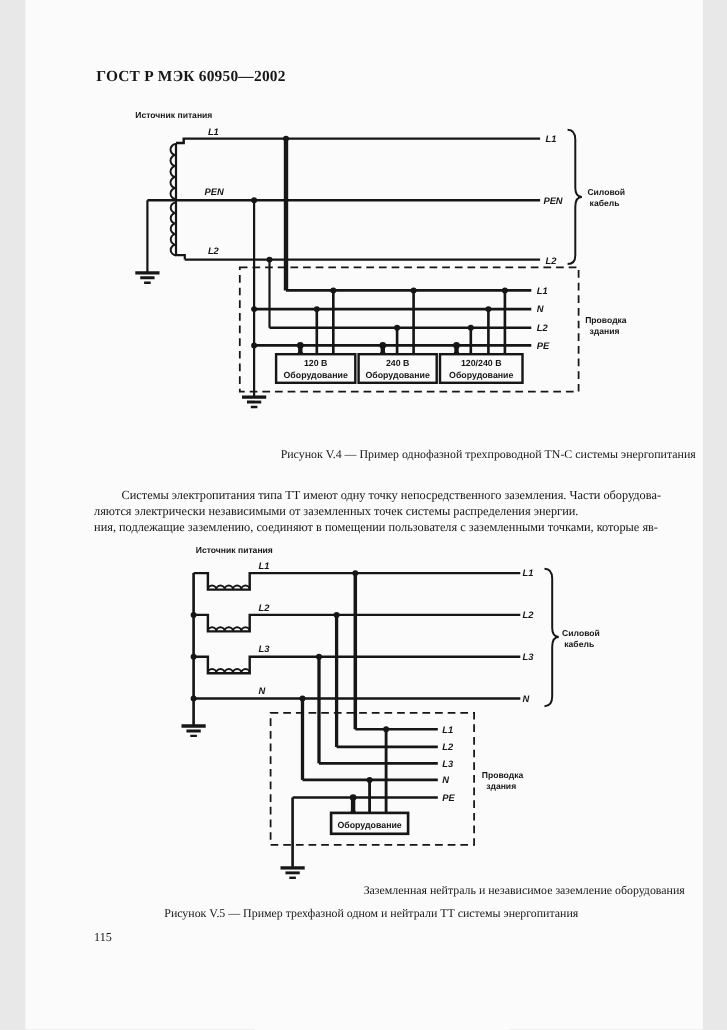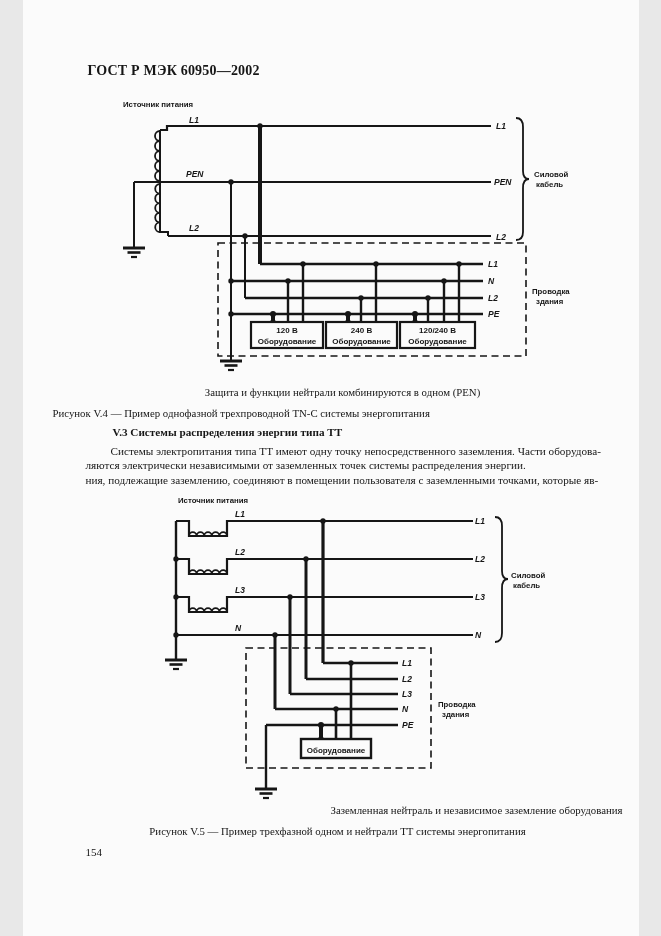"Защита и функции нейтрали комбинируются" div.abs { html: <div>Защита и функции нейтрали комбинируются в одном (PEN)</div> -> none }
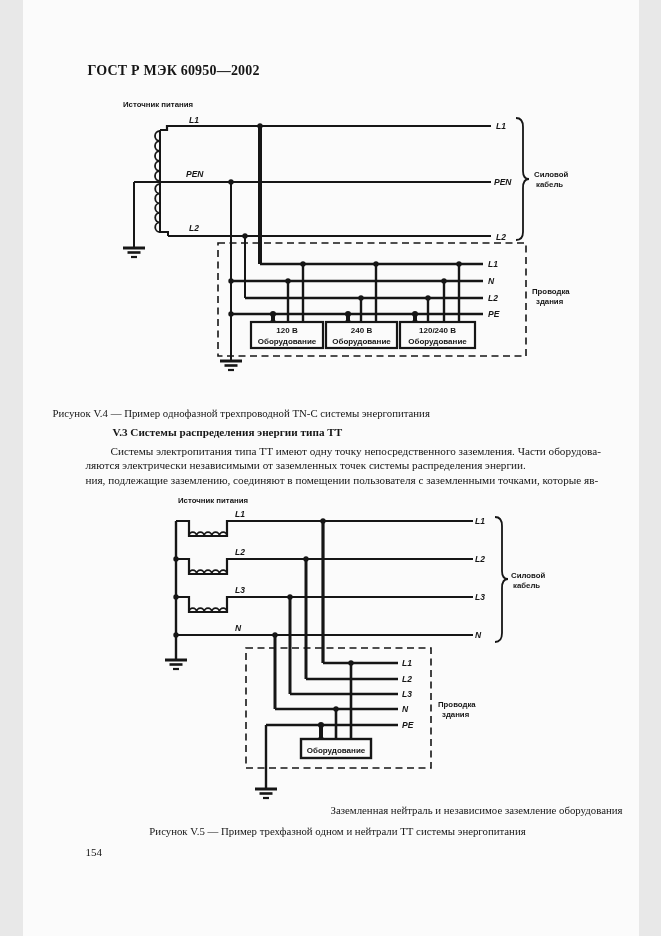"Рисунок V.4 — Пример однофазной" .fig-caption { text-align: left -> right }
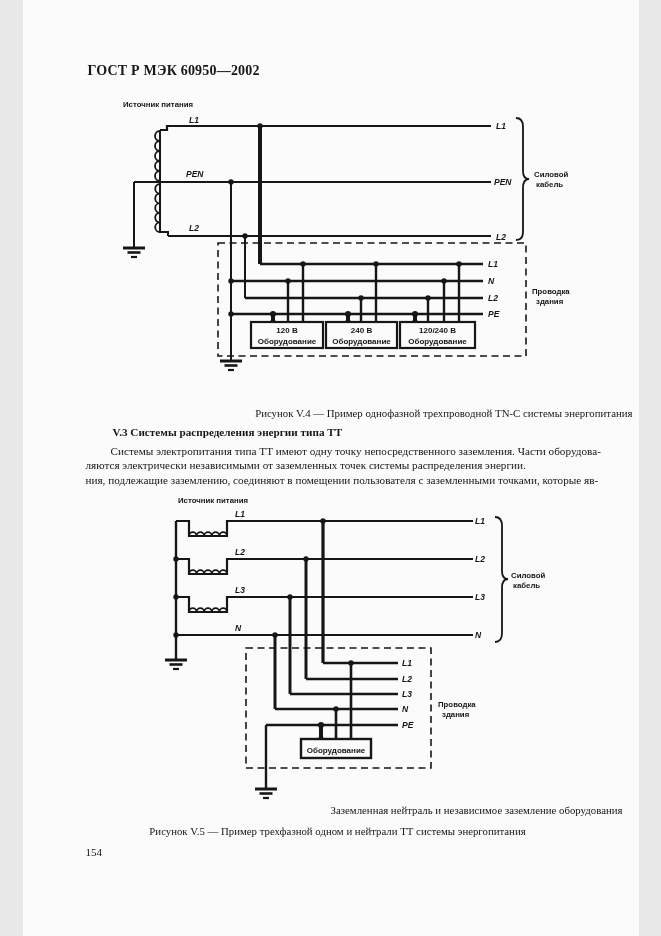"V.3 Системы распределения энергии типа" div.abs { html: <div>V.3 Системы распределения энергии типа ТТ</div> -> none }
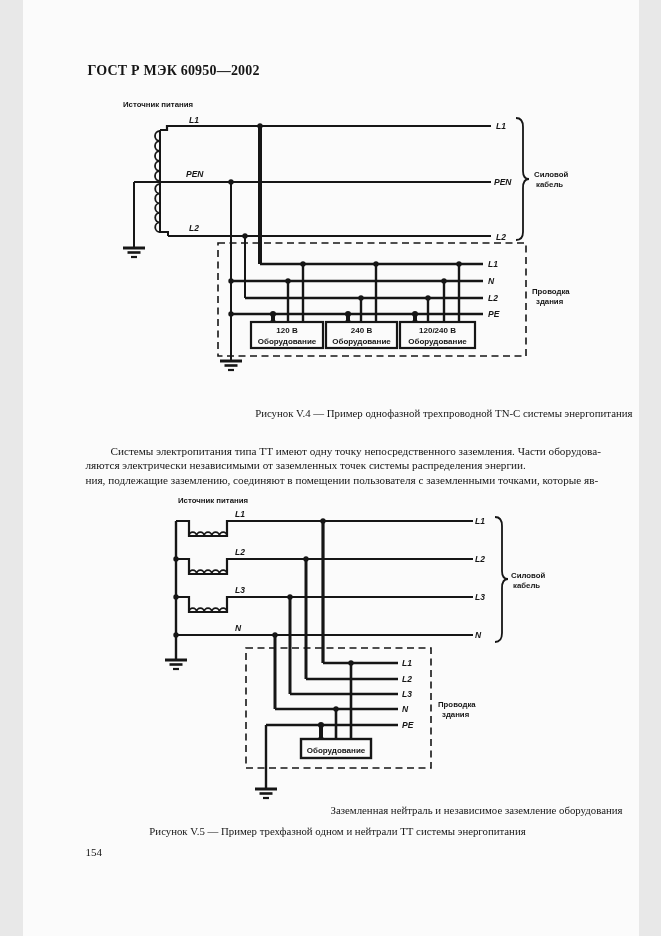"154" div.abs { text: 154 -> 115 }
